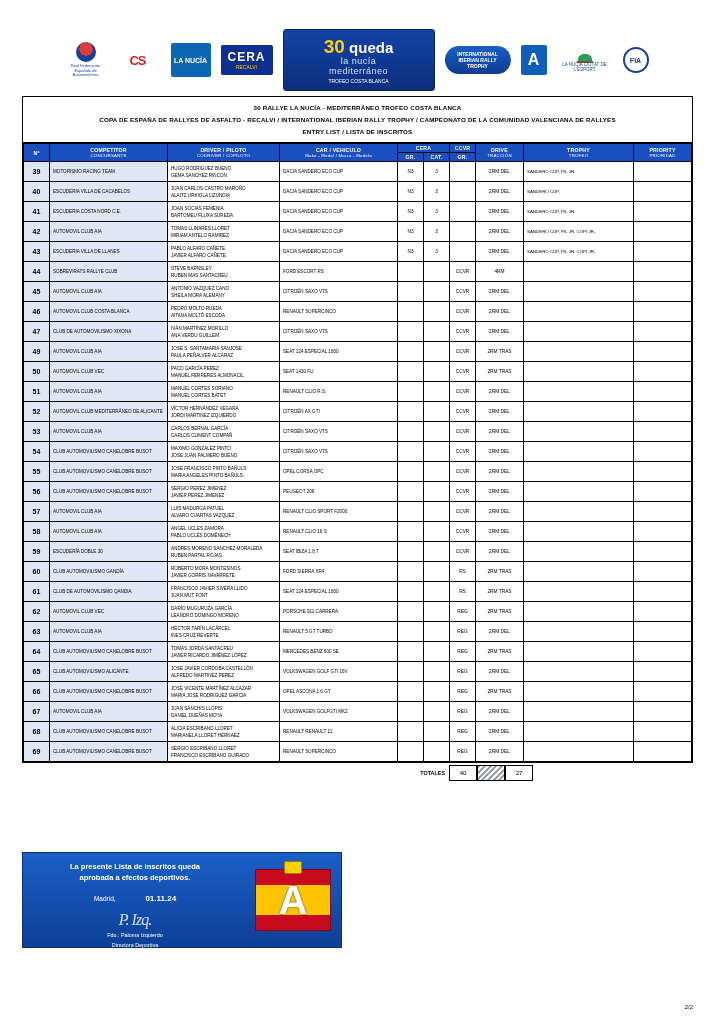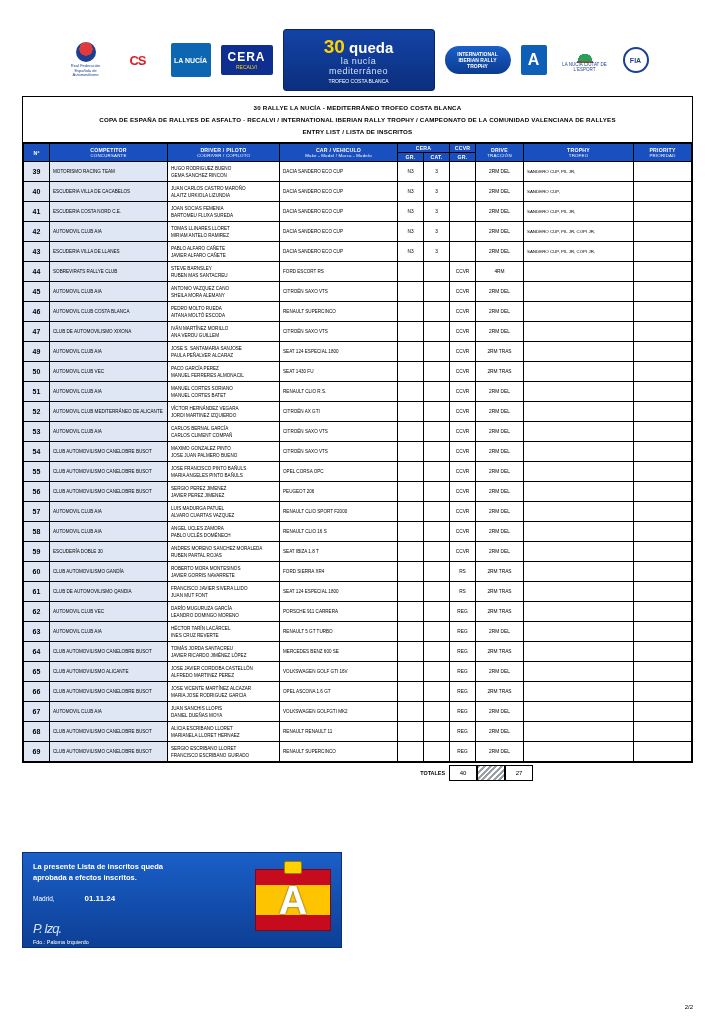"La presente Lista de inscritos" .footer { text-align: none -> center }
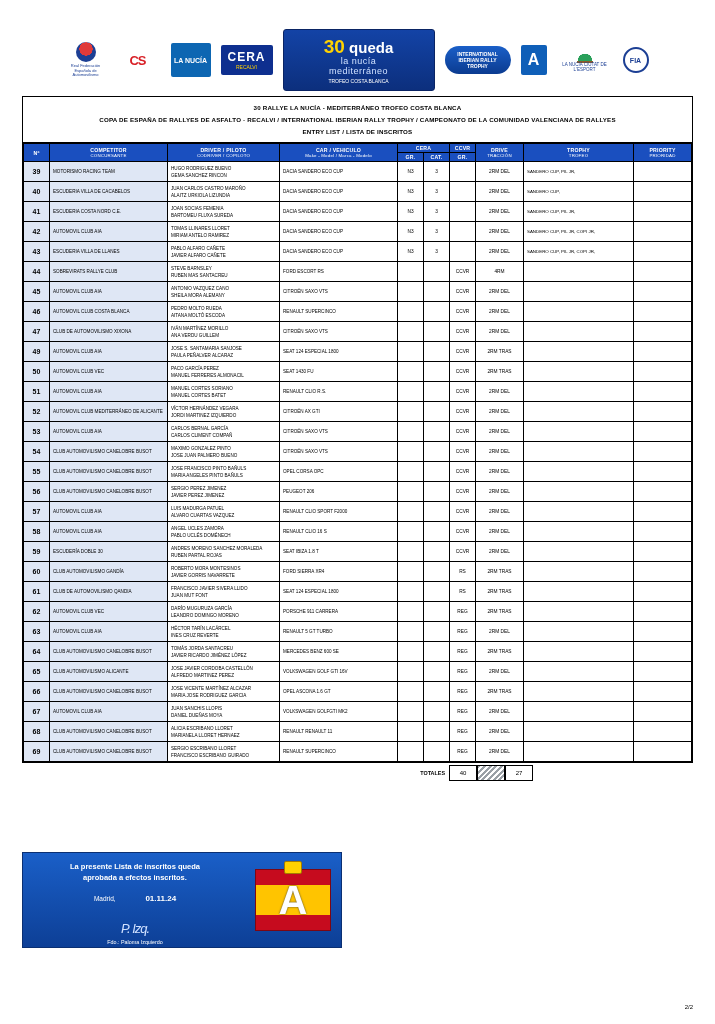"aprobada a efectos inscritos." div.t1 { text: inscritos -> deportivos }
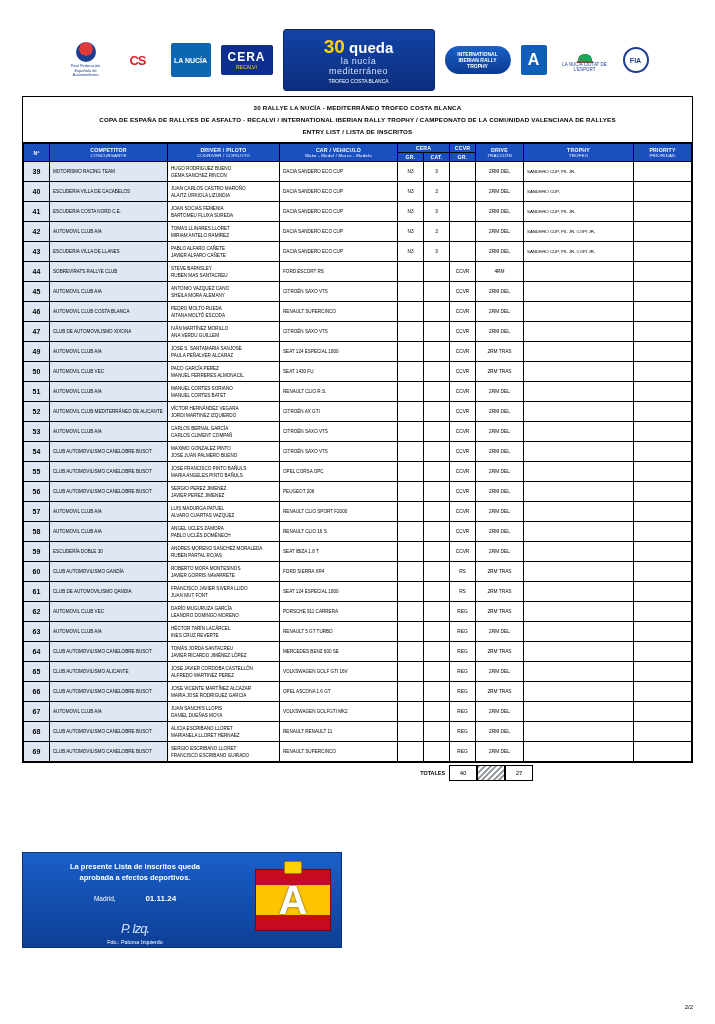"P. Izq." .footer .sign { font-family: Liberation Sans, sans-serif -> Liberation Serif, serif; font-size: 13px -> 16px; margin-top: 18px -> 8px }
